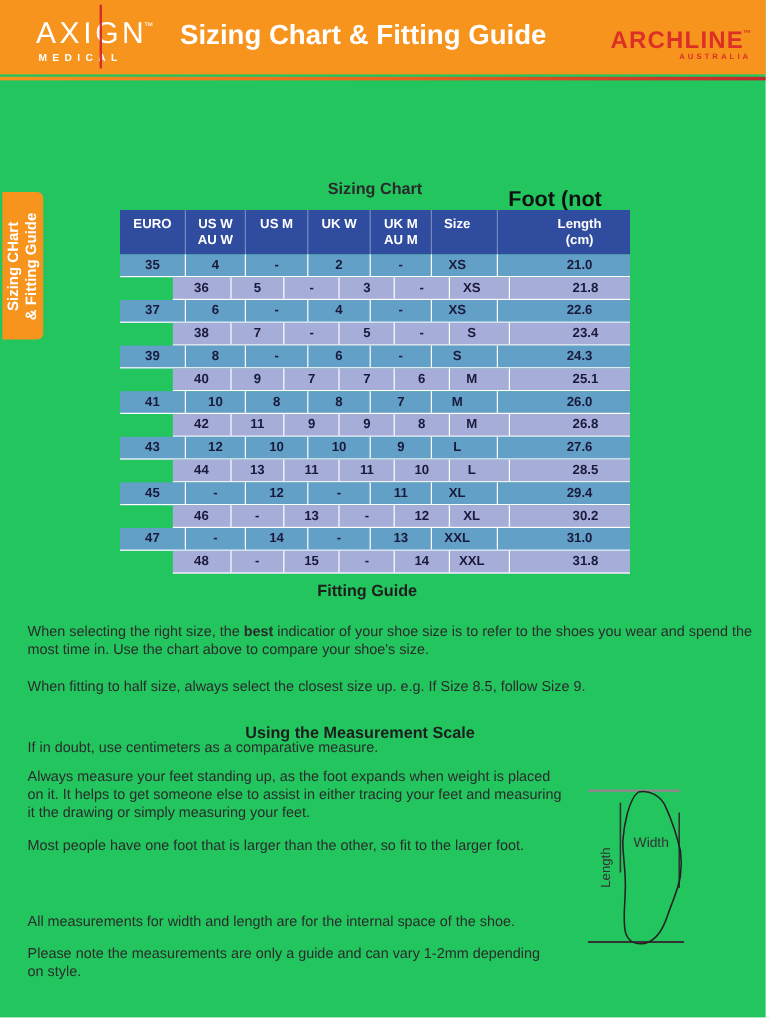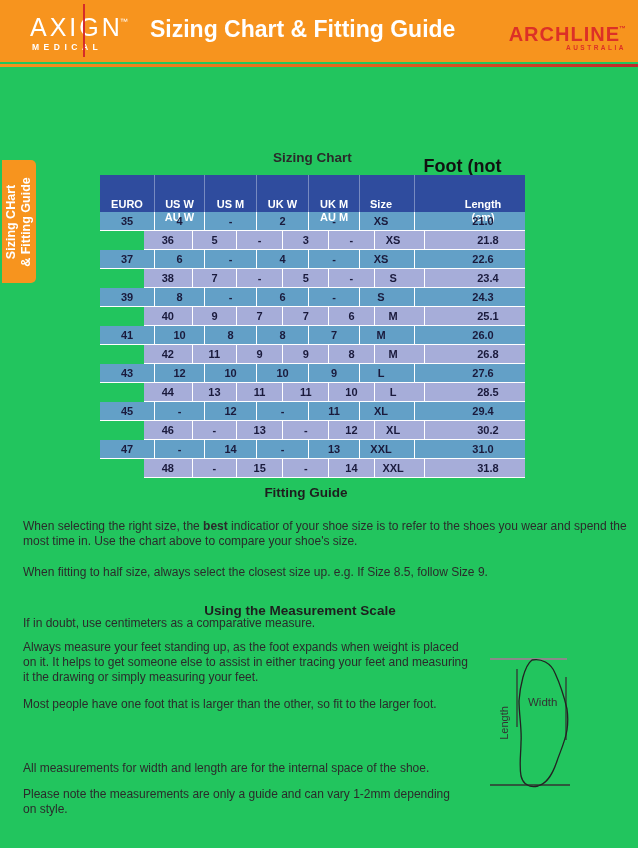"EURO" .thead .cell { padding-top: 23px -> 6px }
